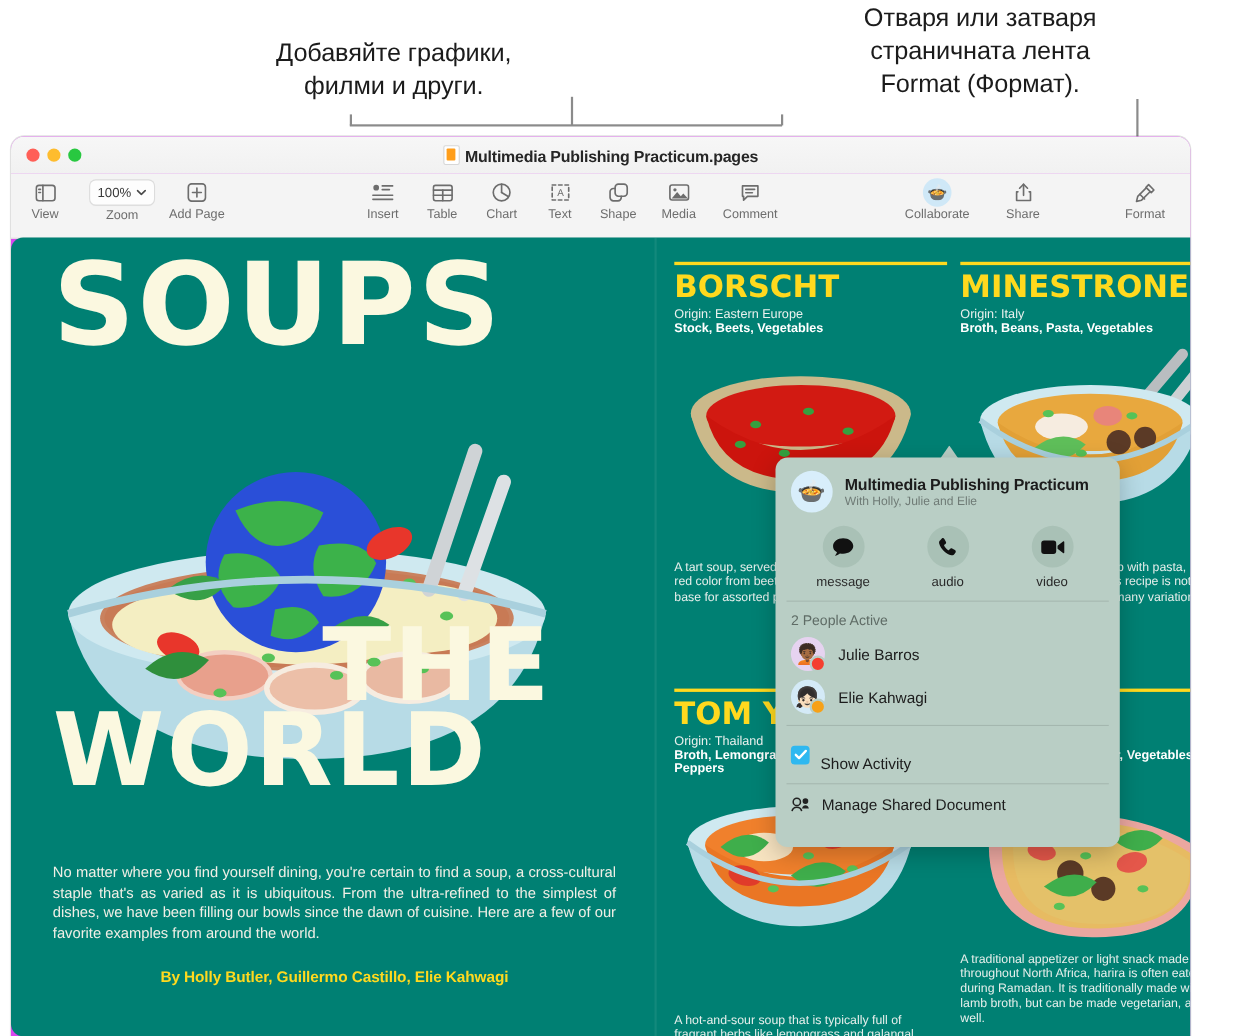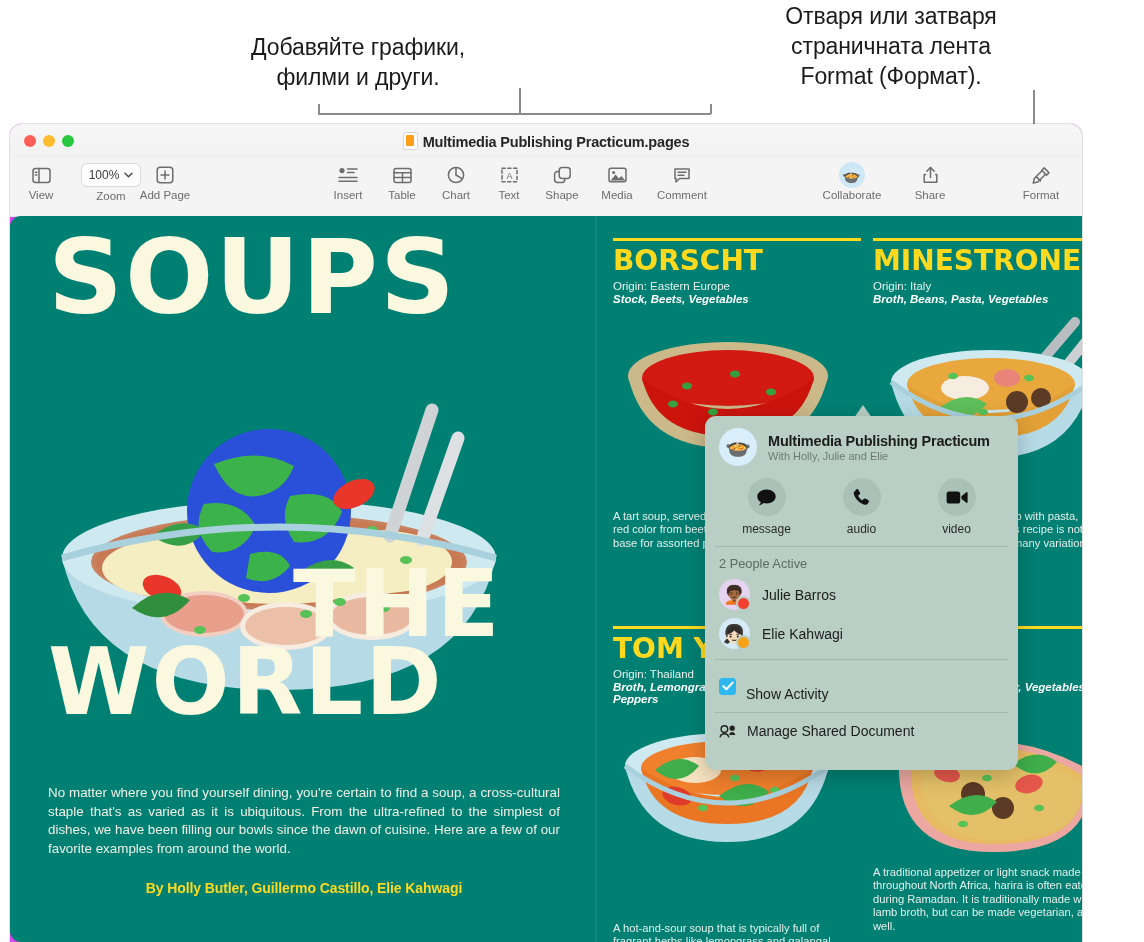"Add Page" div.tb-item { left: 155px -> 169px }
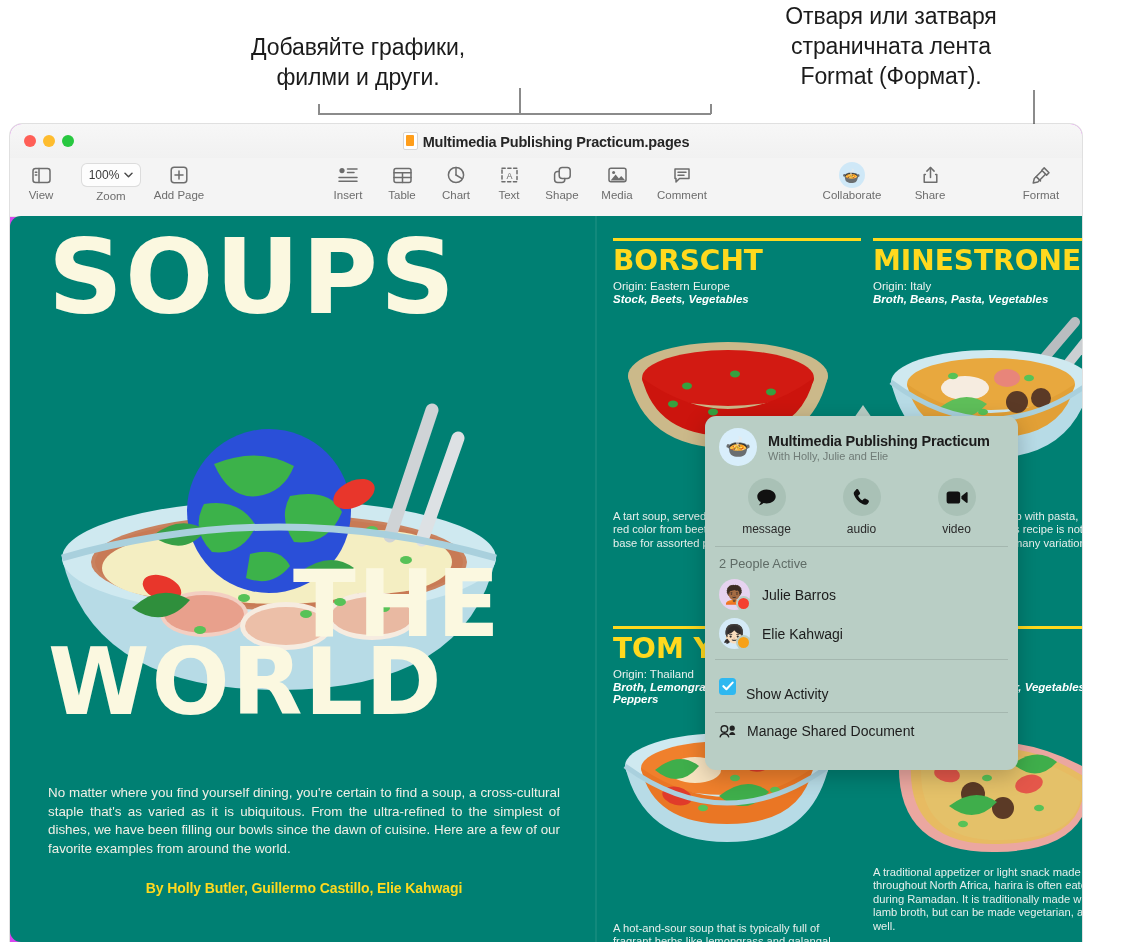"Stock, Beets, Vegetables" .r-ingr { font-style: italic -> none }
